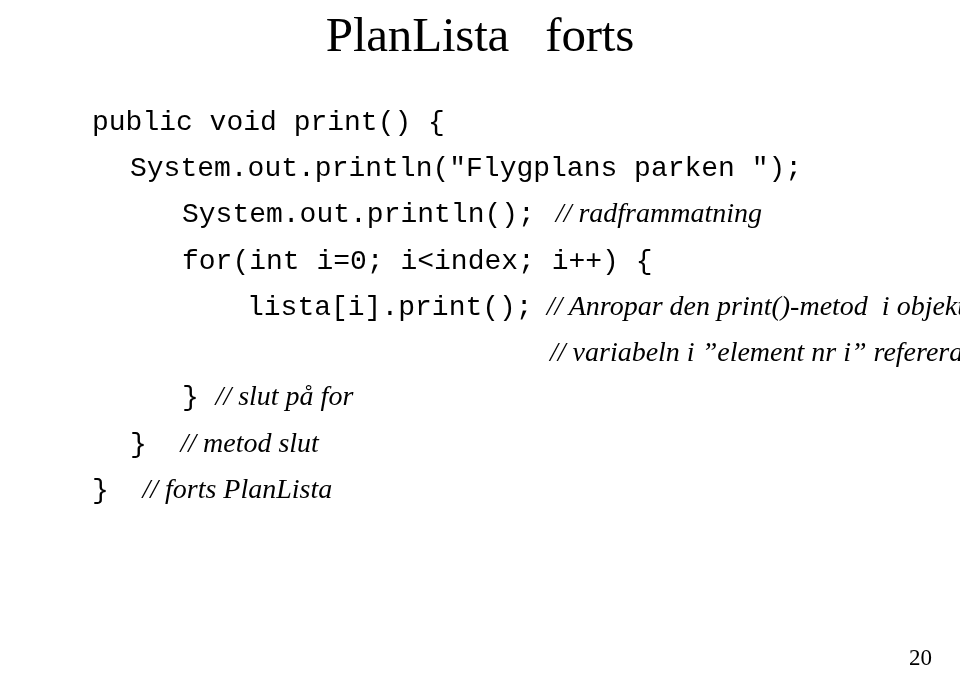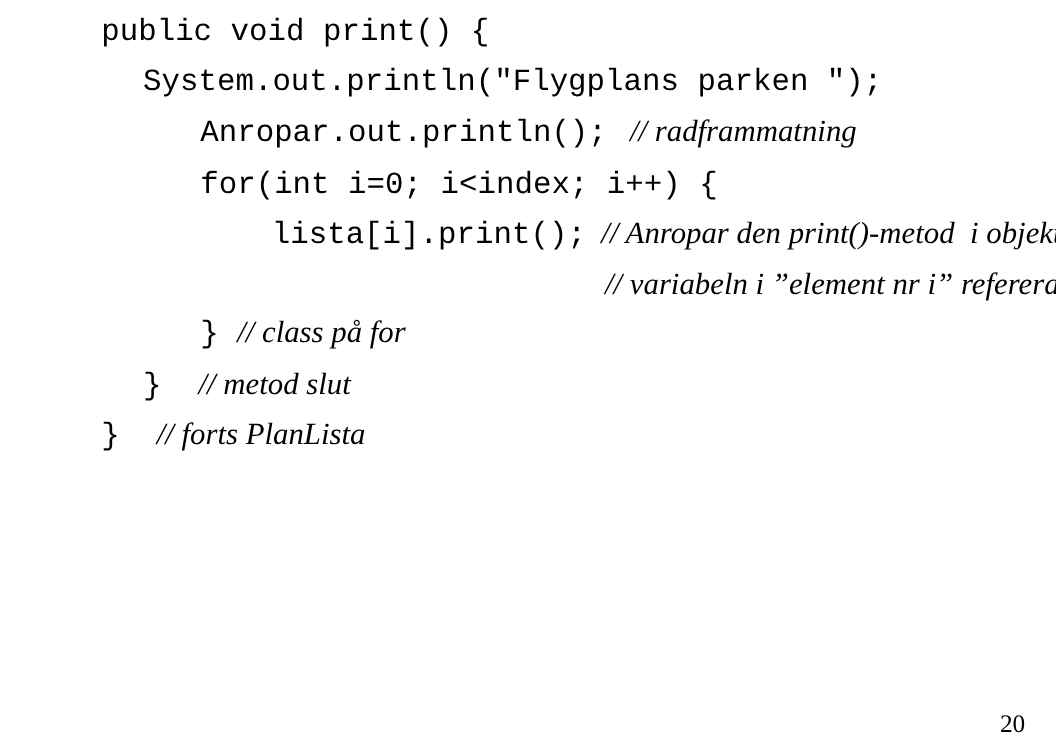"PlanLista forts" div.title { html: none -> <div> <span>PlanLista forts</span> </div> }
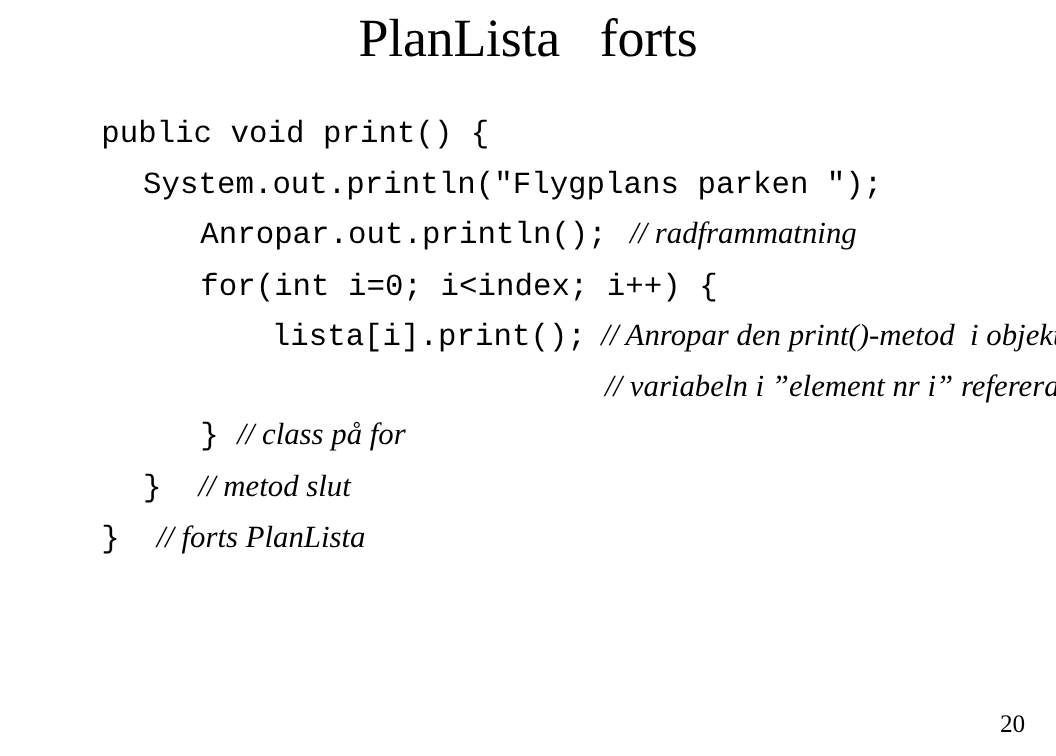"Anropar.out.println();" span.mono { text: Anropar.out.println -> System.out.println }
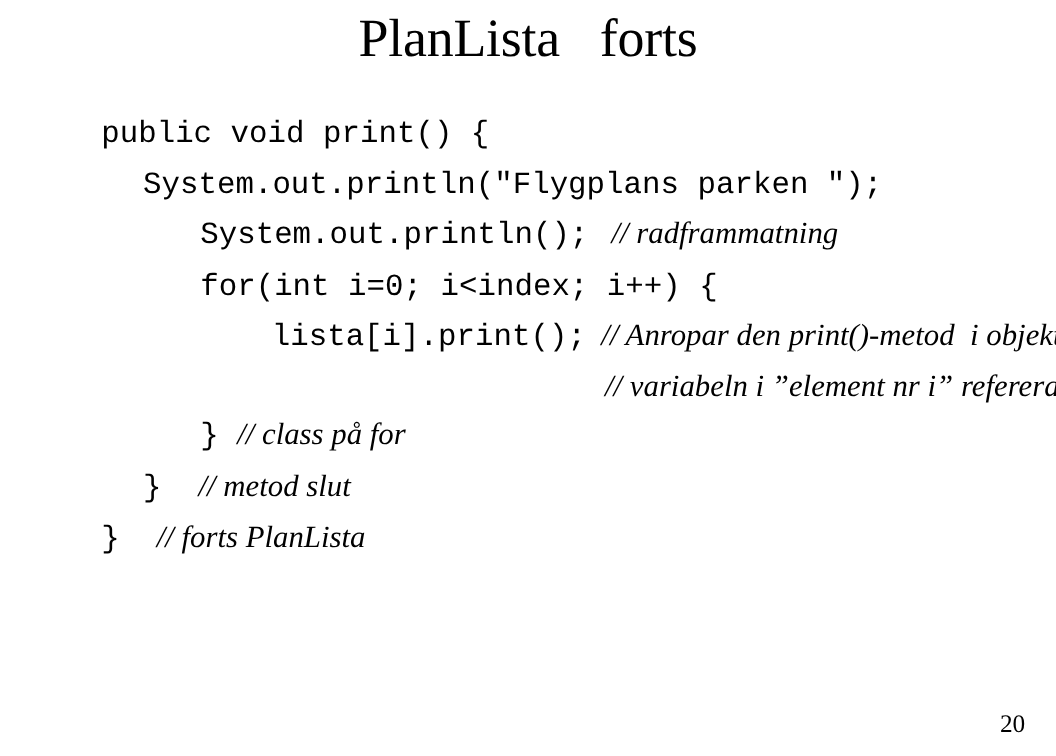"// class på for" span.comment { text: class -> slut }
